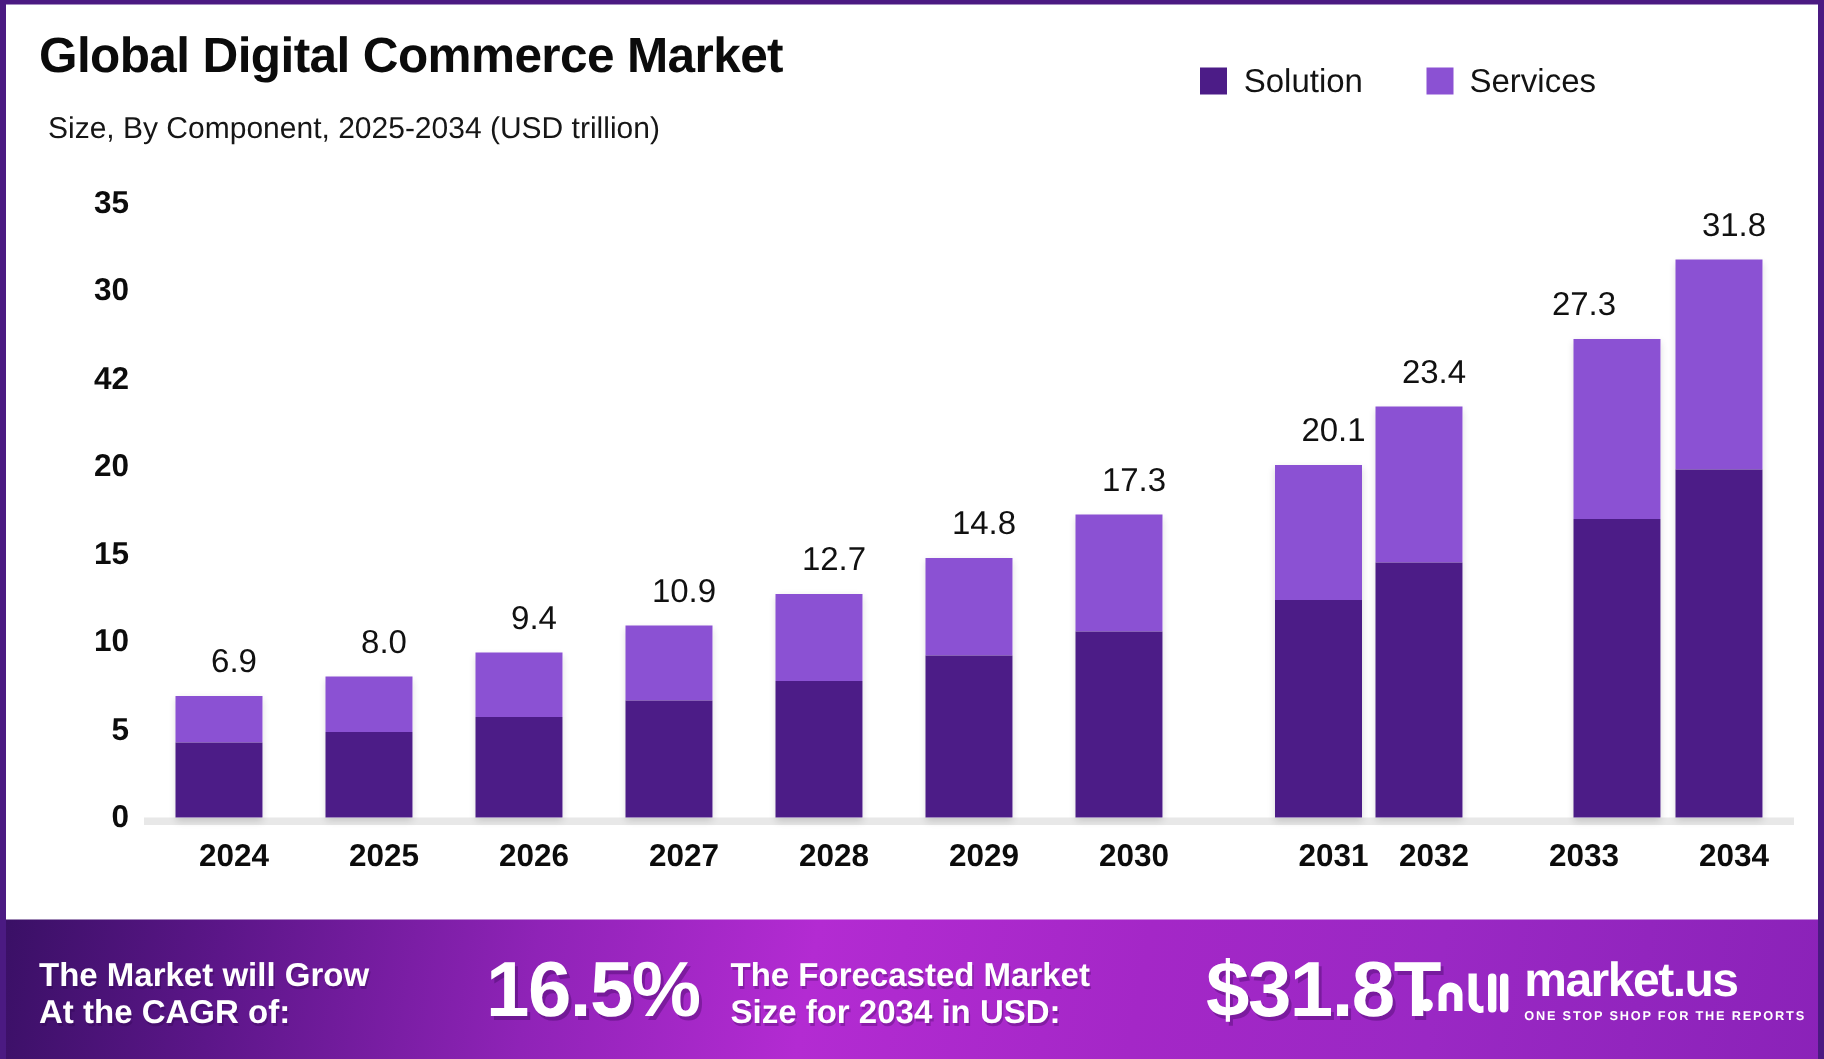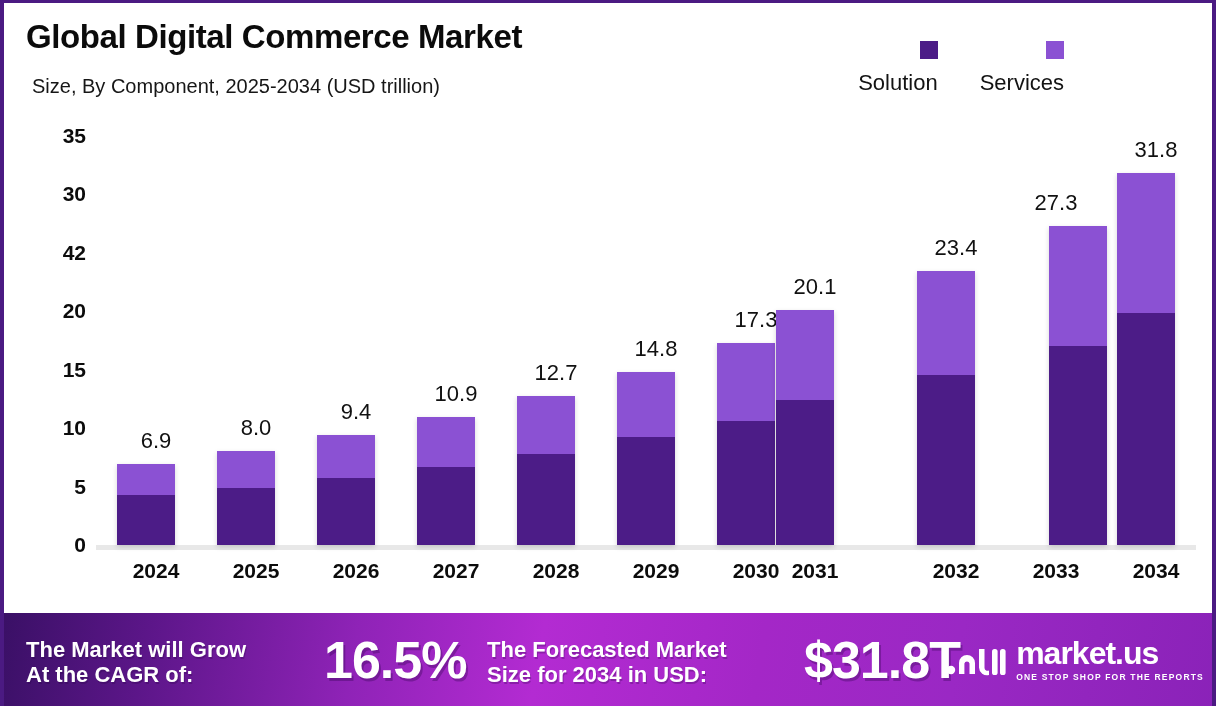"Solution" .legend-item { align-items: flex-end -> center; flex-direction: column -> none }
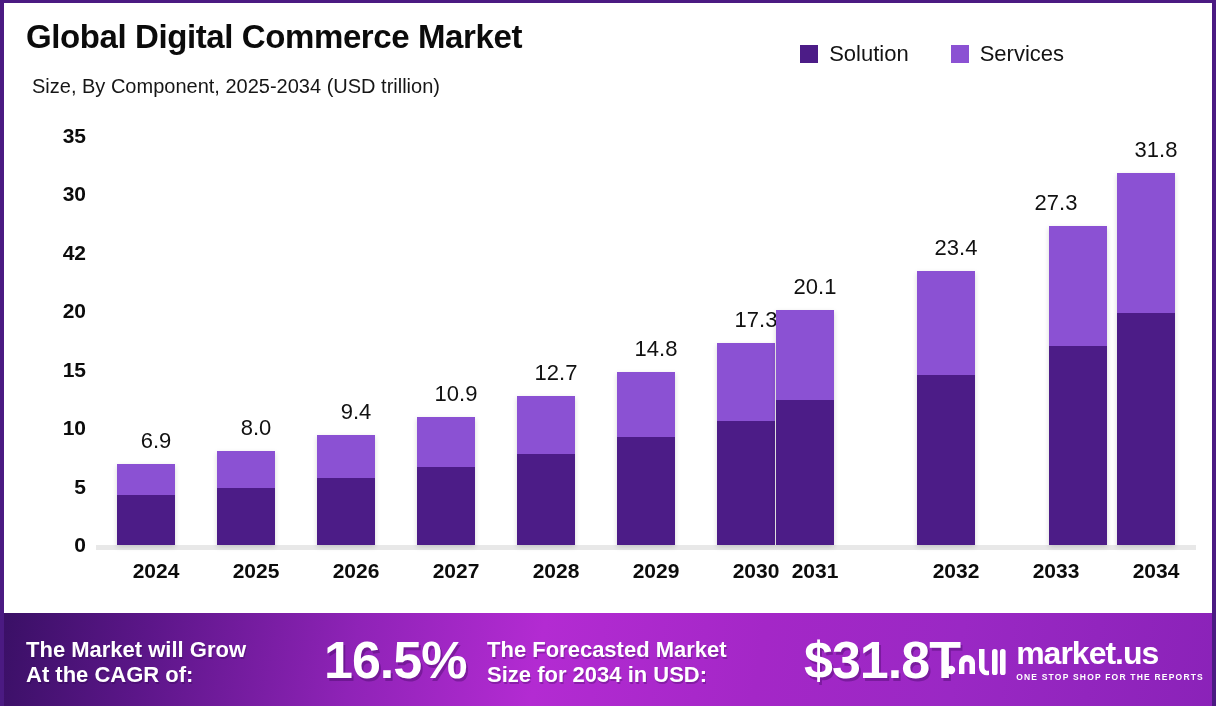"20.1" div.bar-group { left: 680px -> 754px }
